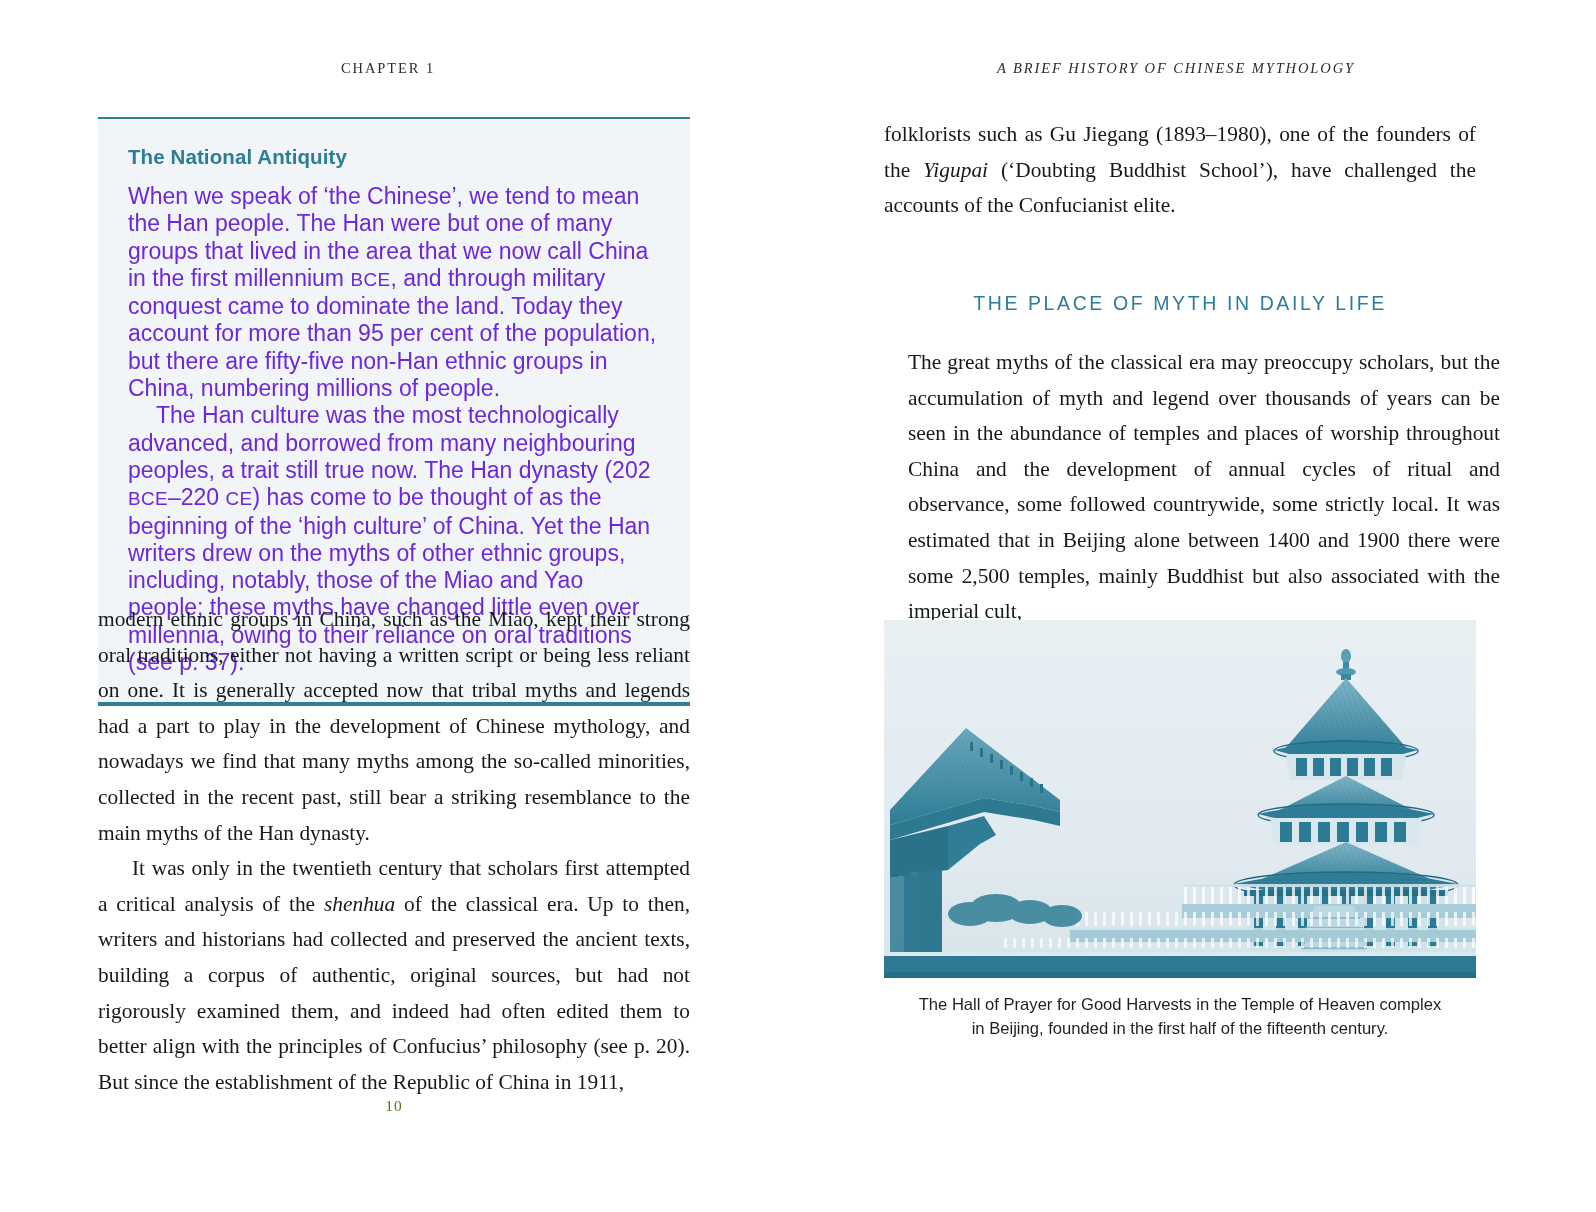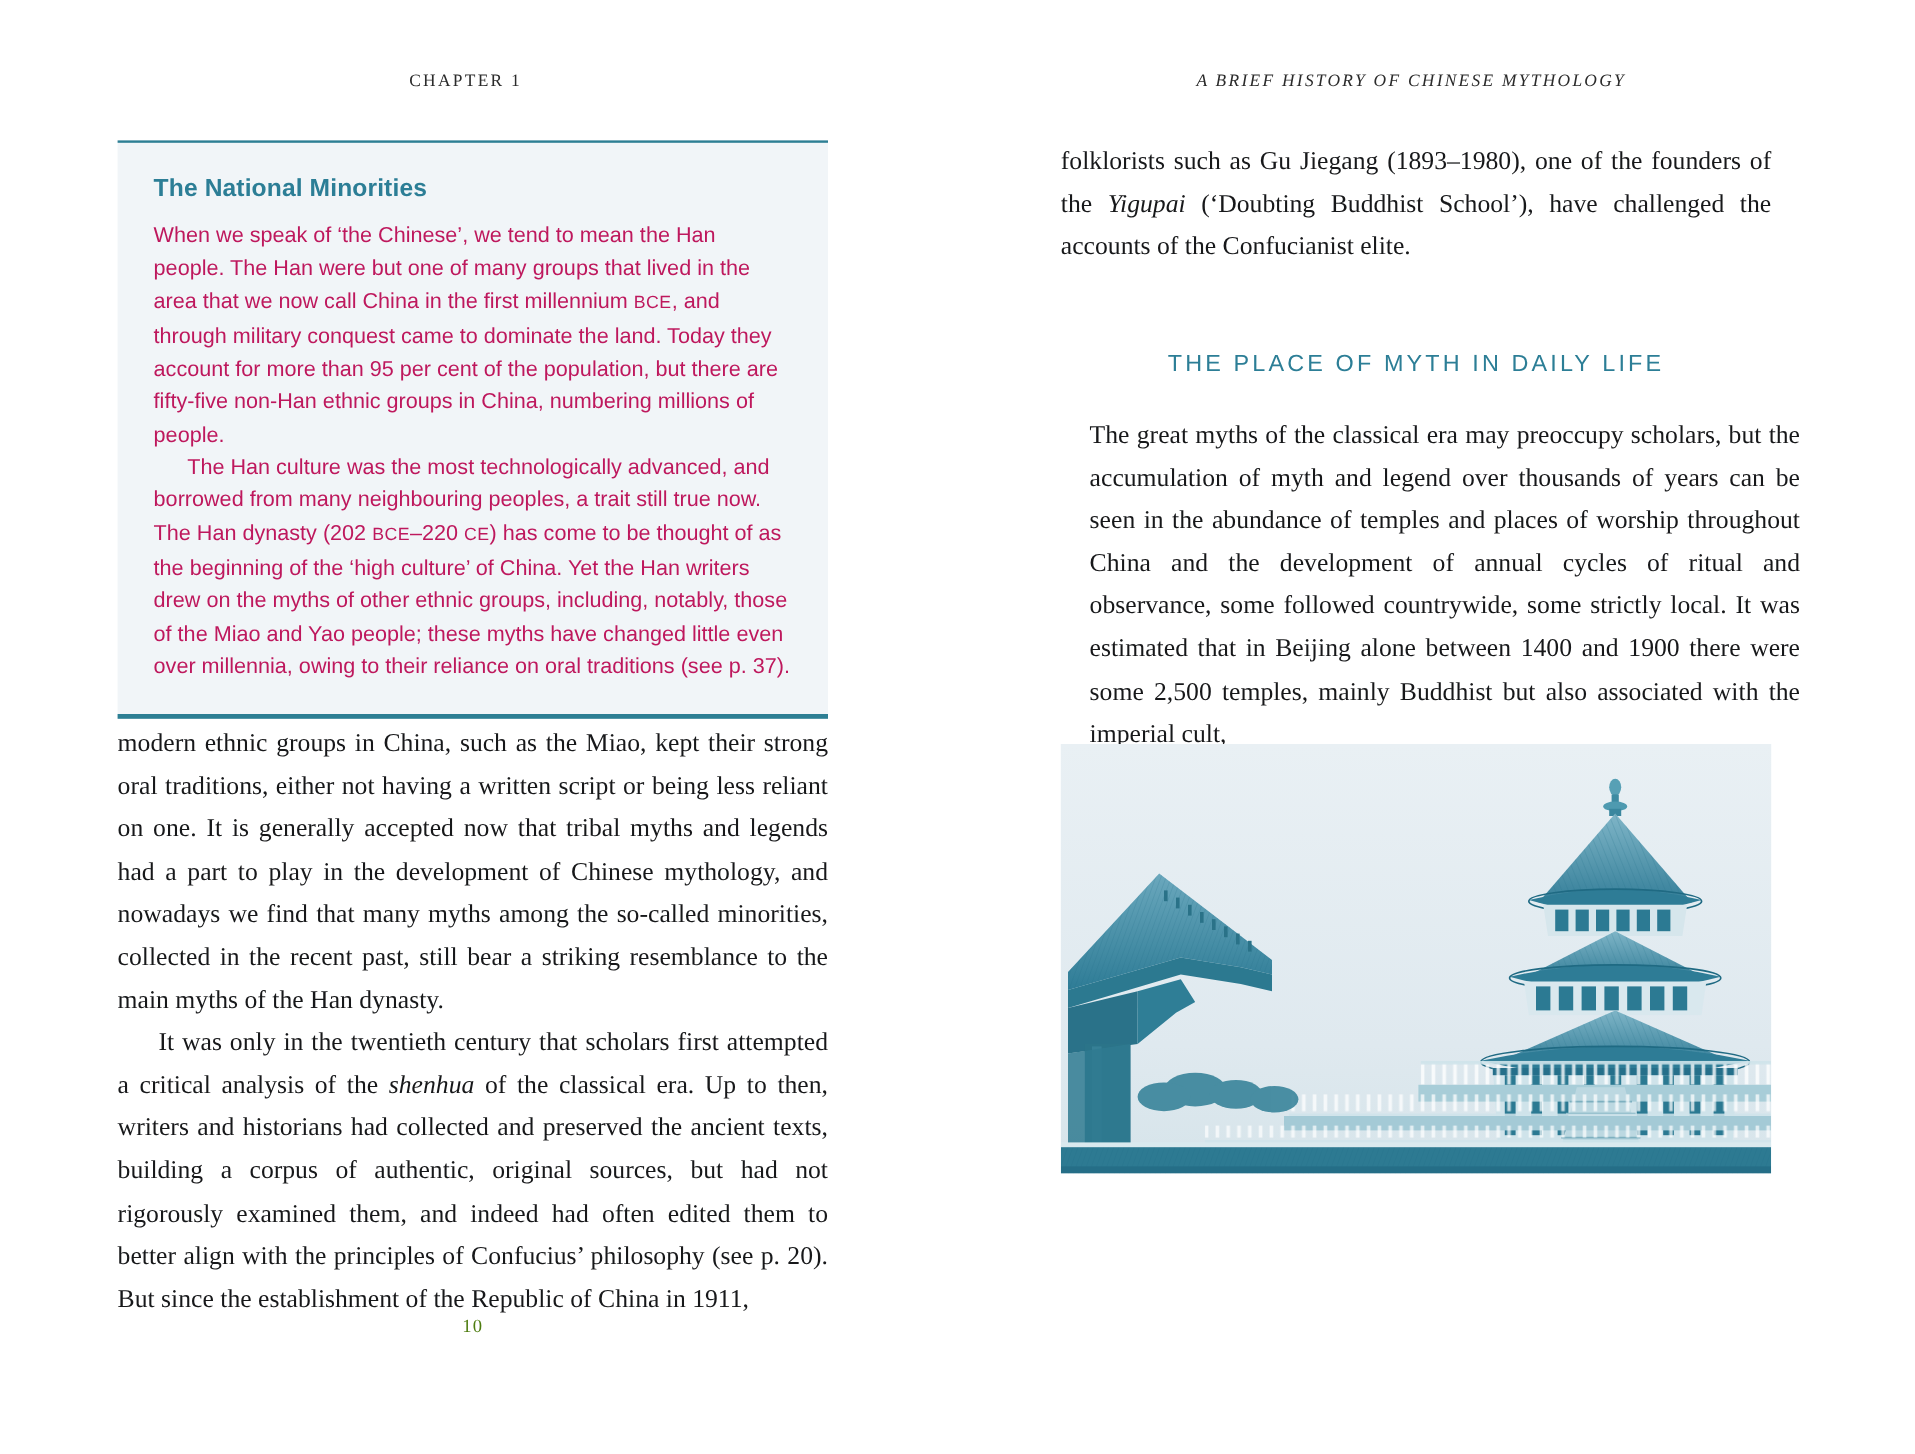"The National Minorities" div.sidebar-title { text: Minorities -> Antiquity }
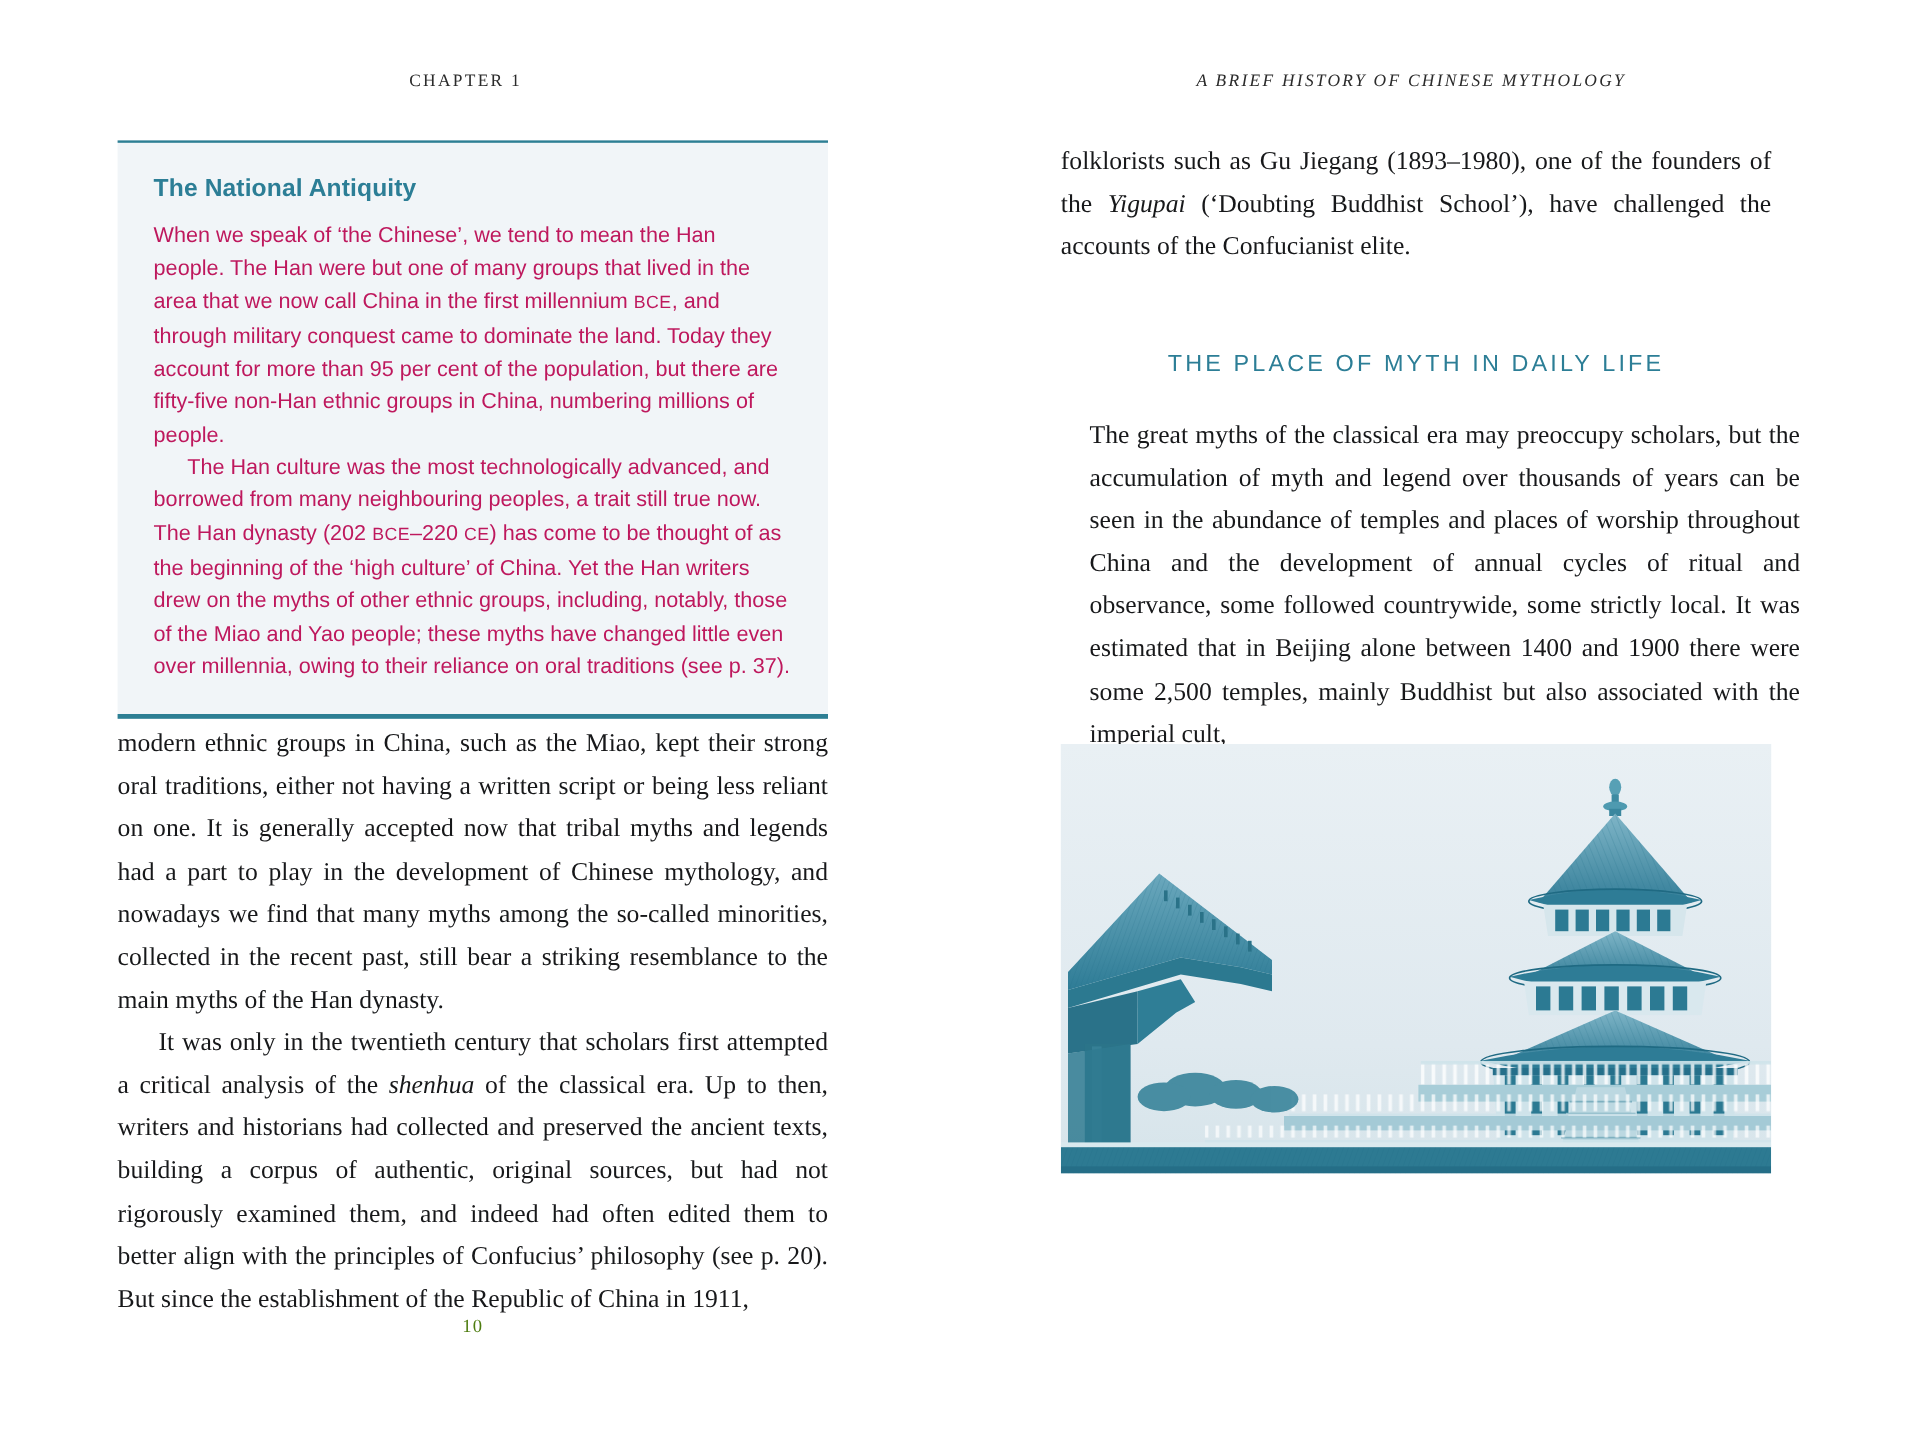"When we speak of ‘the" .sidebar-body { color: #be185d -> #6d28d9; font-size: 18px -> 23px }
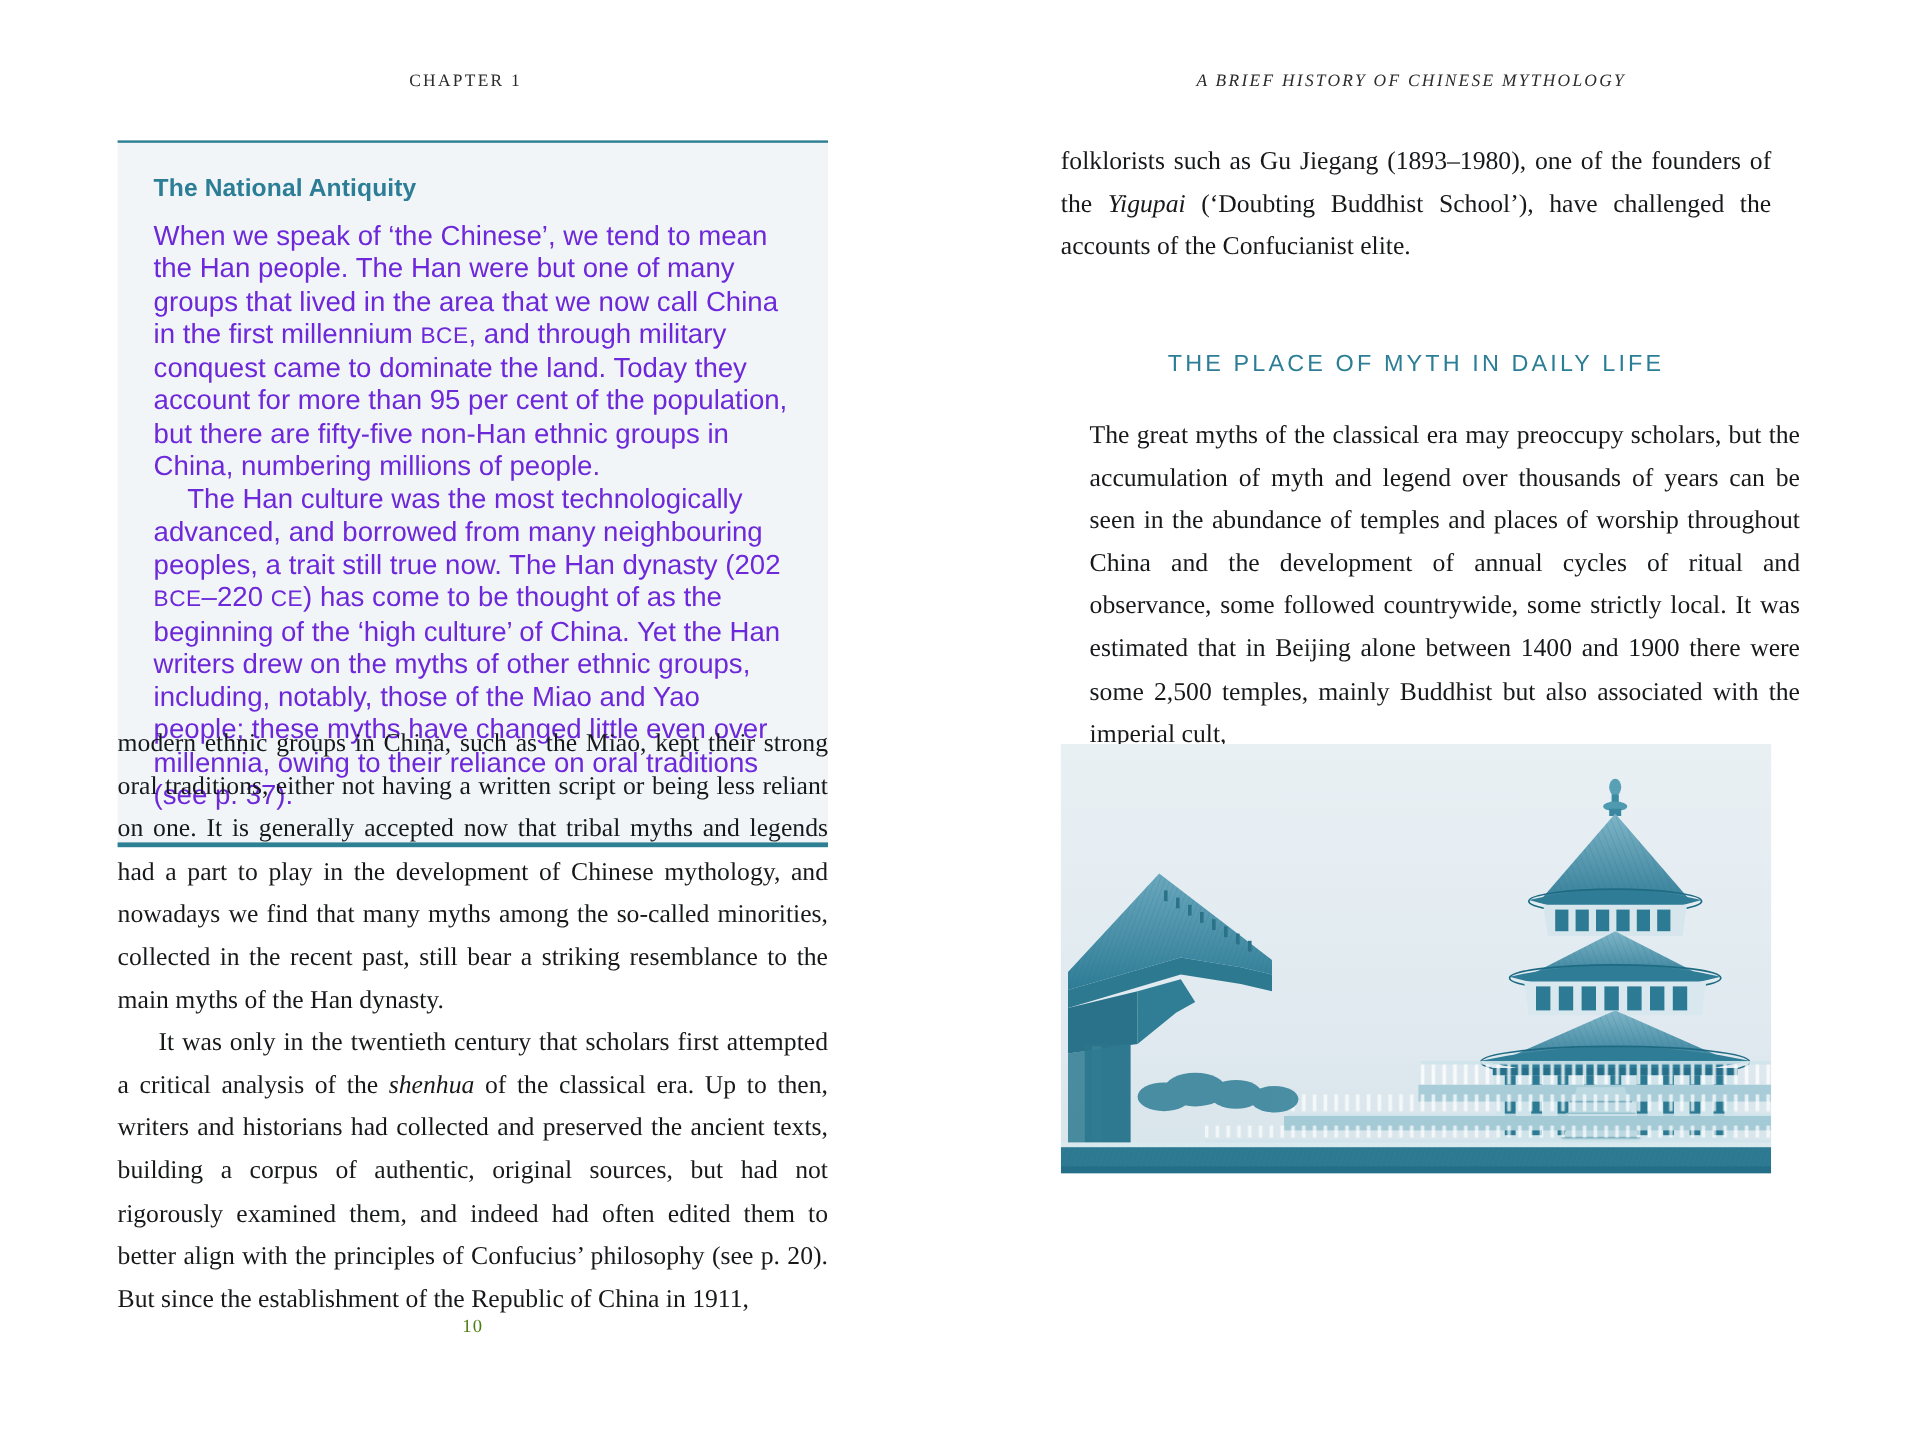"The Hall of Prayer for" div.figure-caption { html: none -> <div> <span>The Hall of Prayer for Good Harvests in the Temple of Heaven complex</span><br> <span>in Beijing, founded in the first half of the fifteenth century.</span> </div> }
